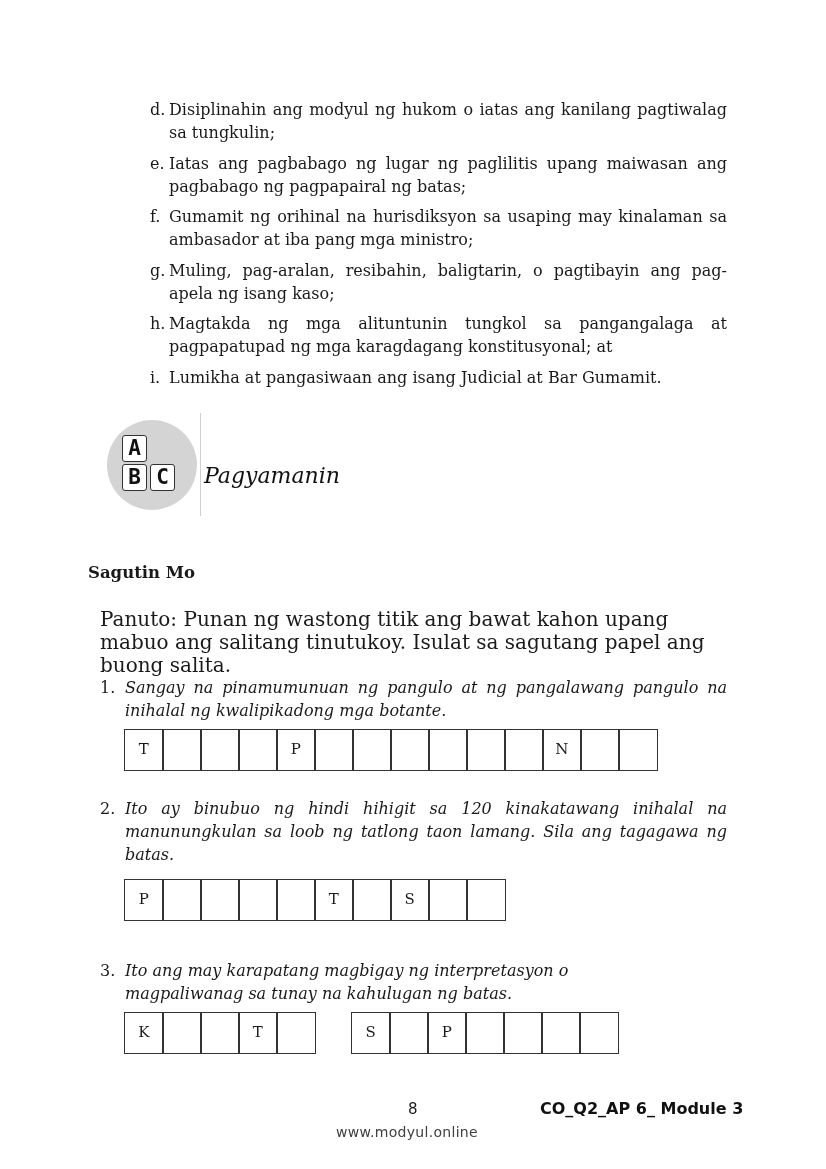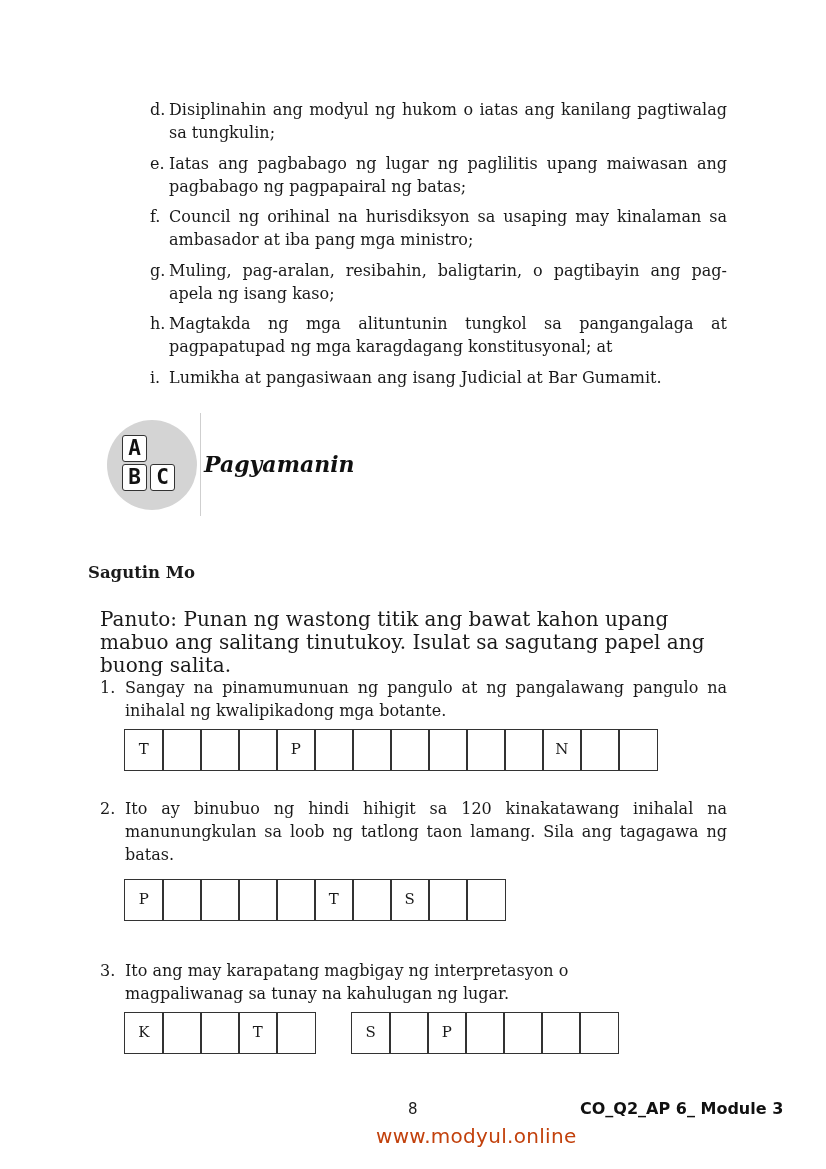"Council ng orihinal na hurisdiksyon" span.text { text: Council -> Gumamit }
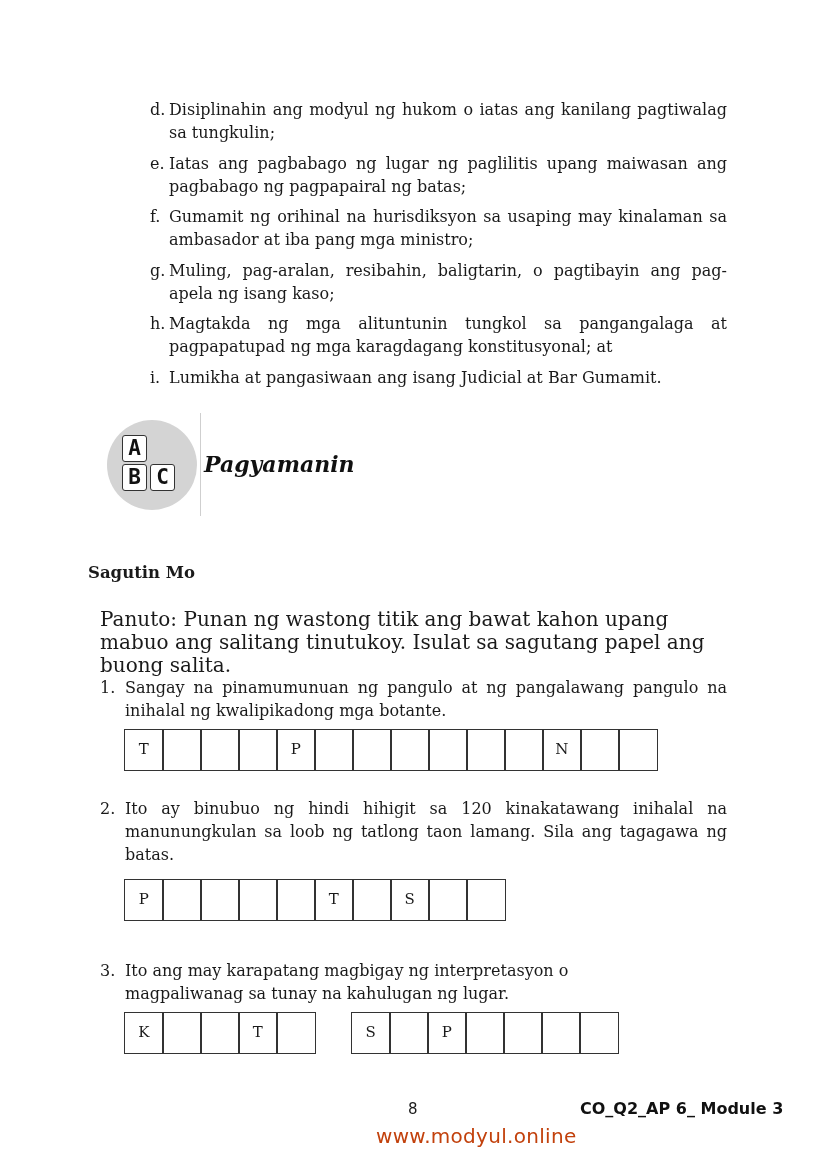"Pagyamanin" .header-title { font-weight: bold -> normal; top: 38px -> 50px }
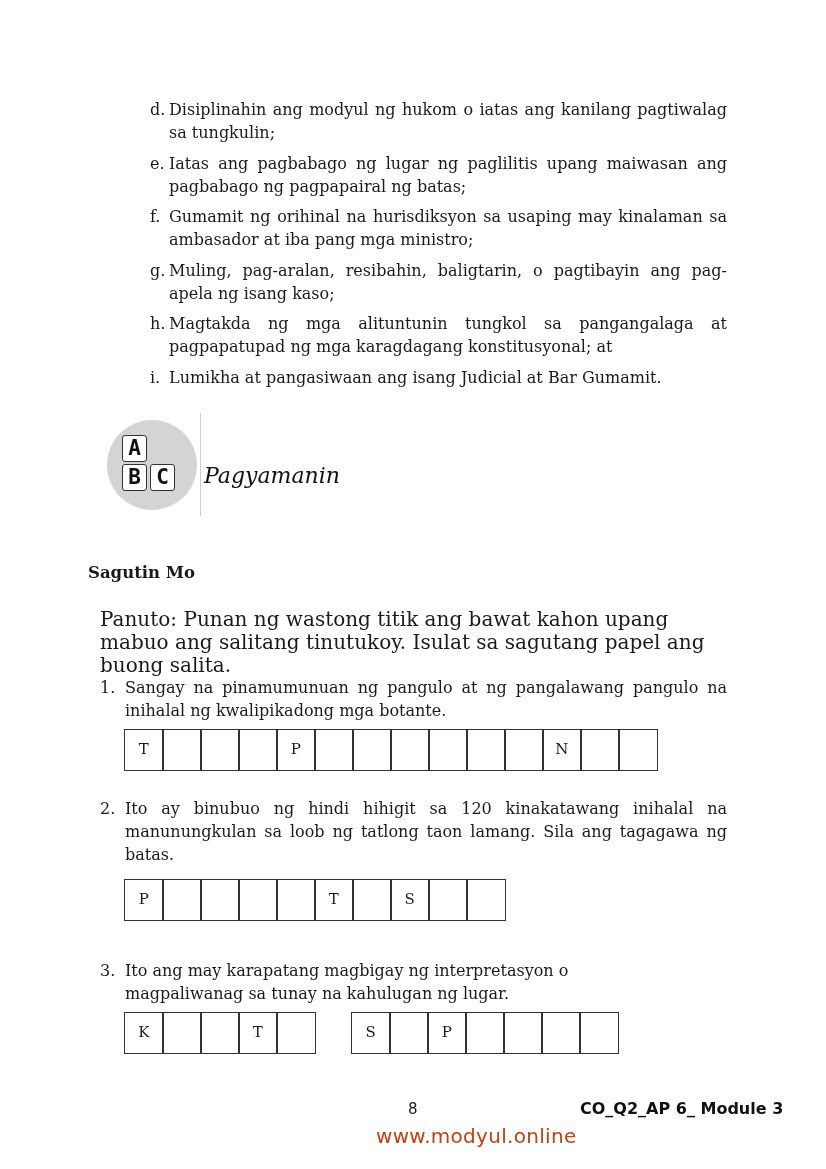"Sangay na pinamumunuan ng pangulo" .question .qtext { font-style: none -> italic }
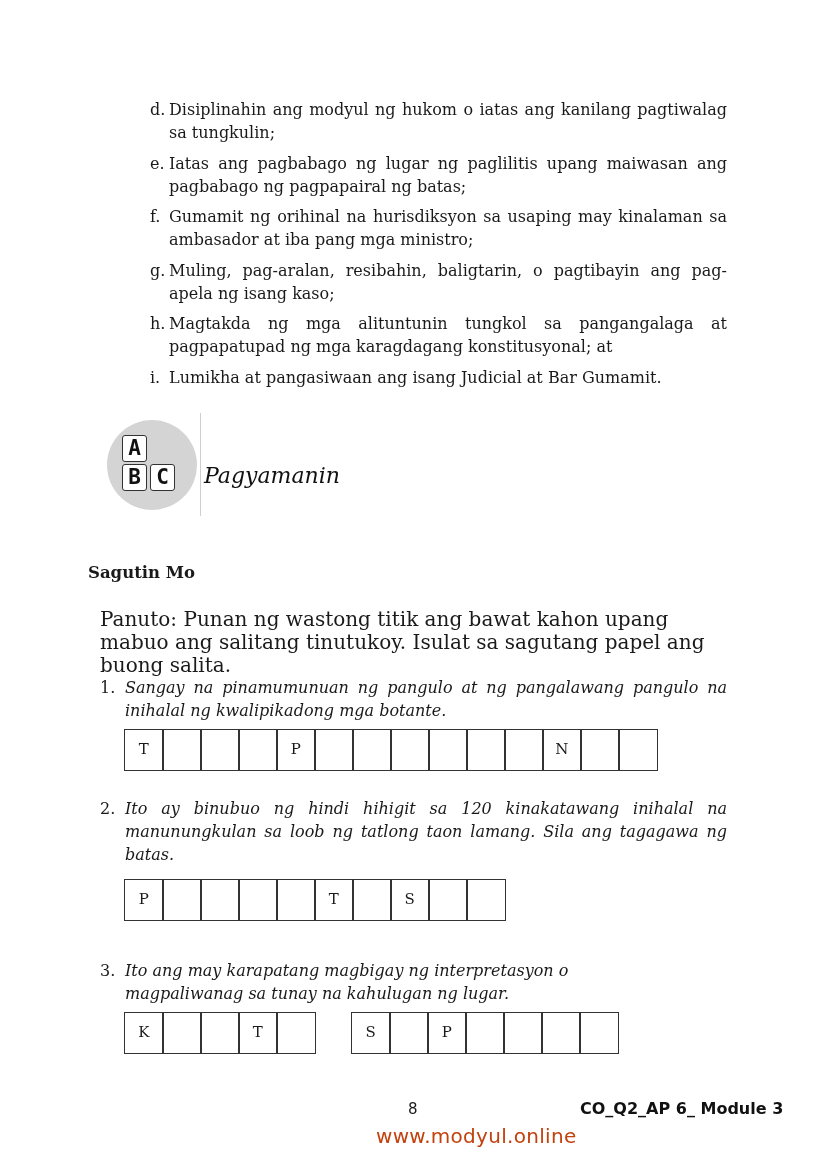"Ito ang may karapatang magbigay" span.qtext { text: lugar -> batas }
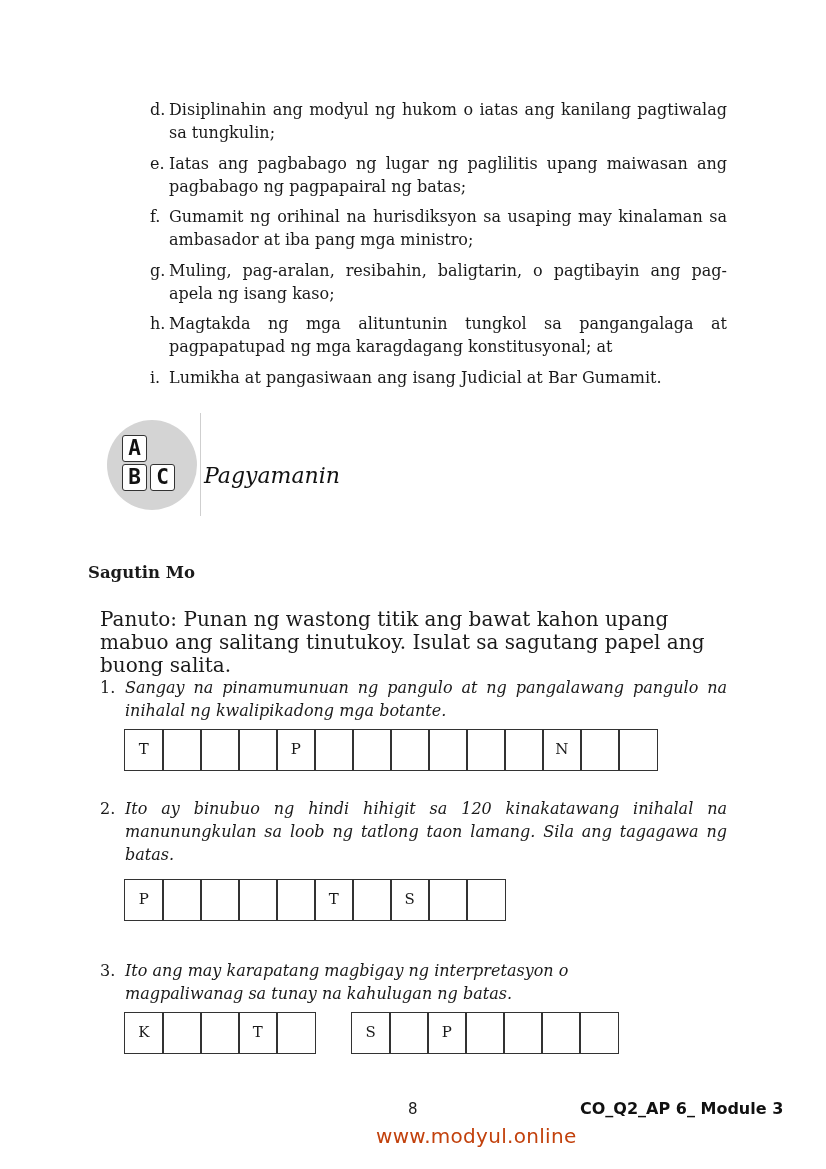"CO_Q2_AP 6_ Module 3" .footer-code { left: 580px -> 540px }
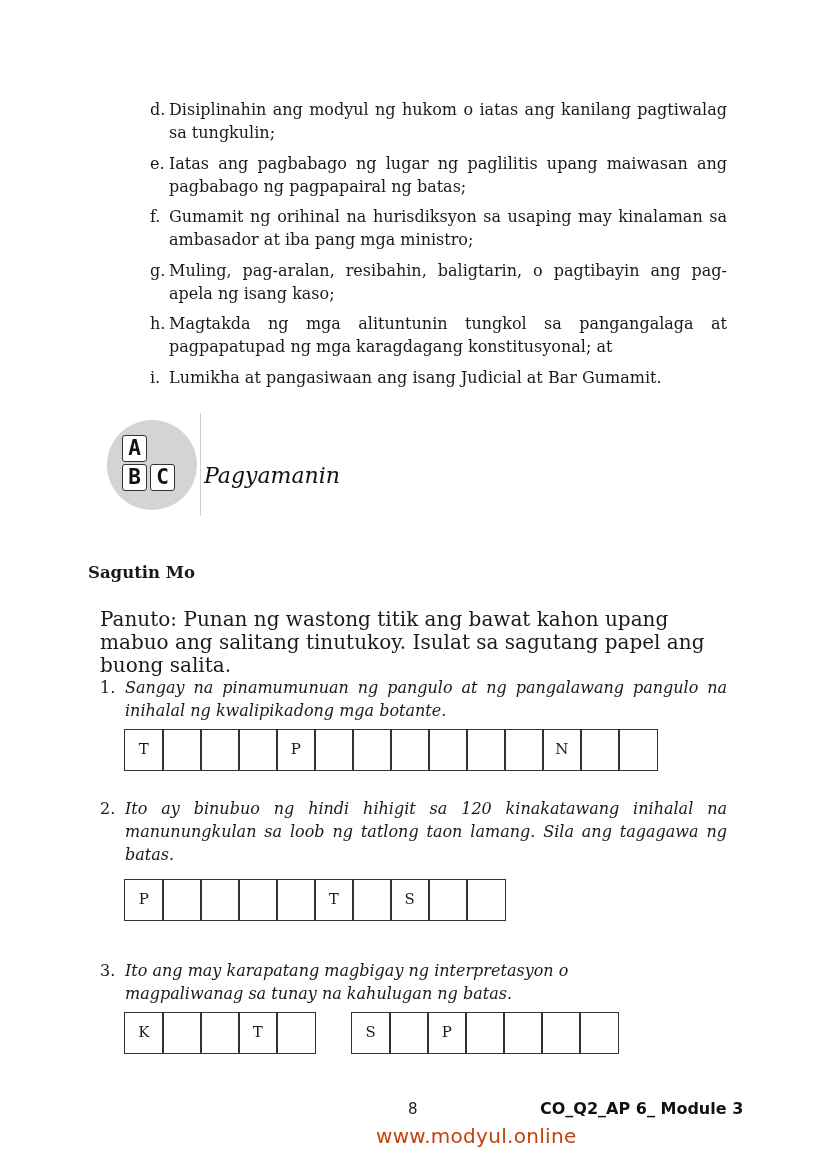"www.modyul.online" .watermark { color: #c2410c -> #404040; font-size: 20px -> 14px; margin-left: 40px -> none }
